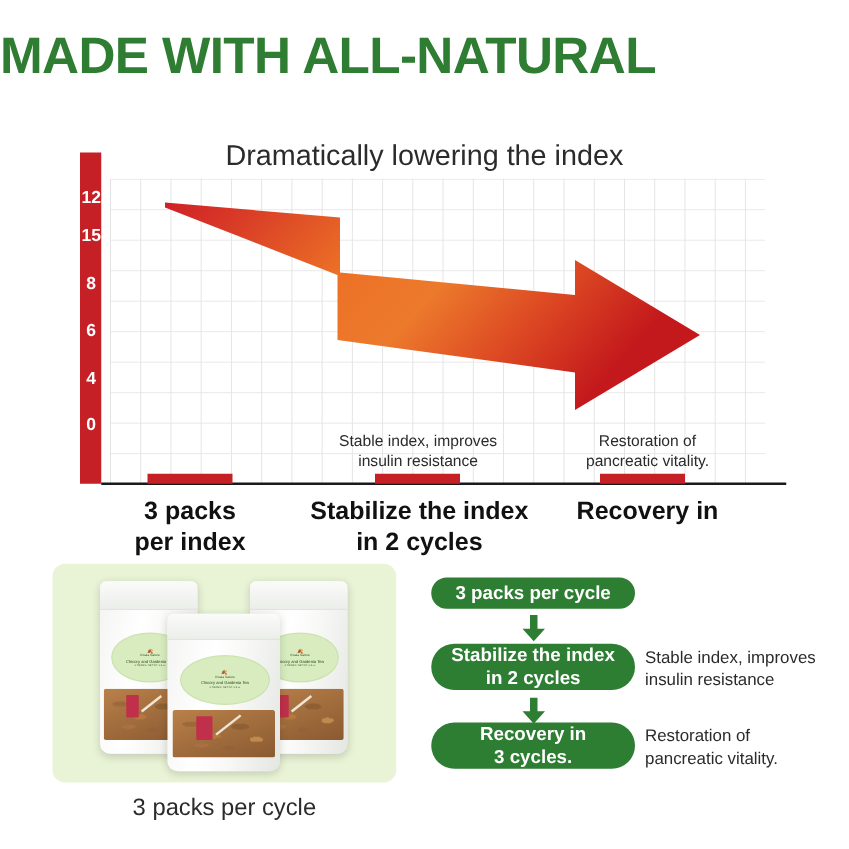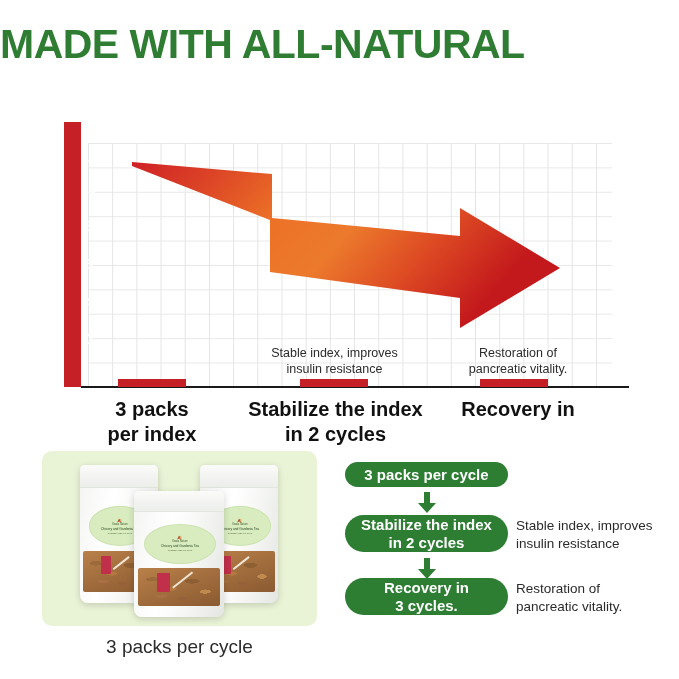"Dramatically lowering the index" div.subtitle { html: none -> <div>Dramatically lowering the index</div> }
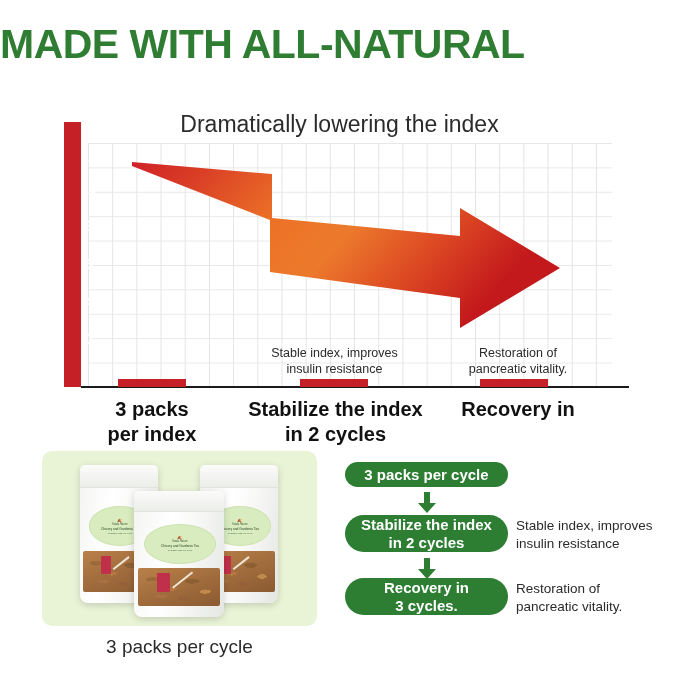"12" .ytick { margin-left: 16px -> none }
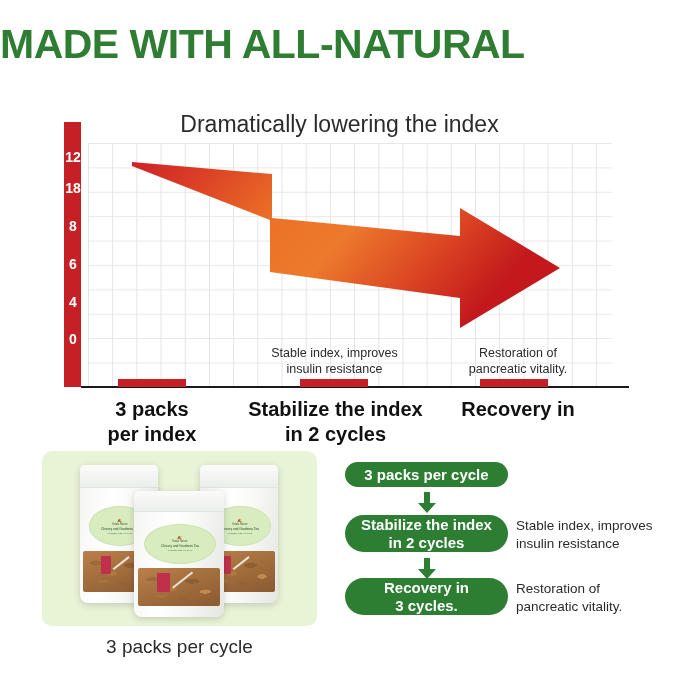"18" div.ytick { text: 18 -> 15 }
